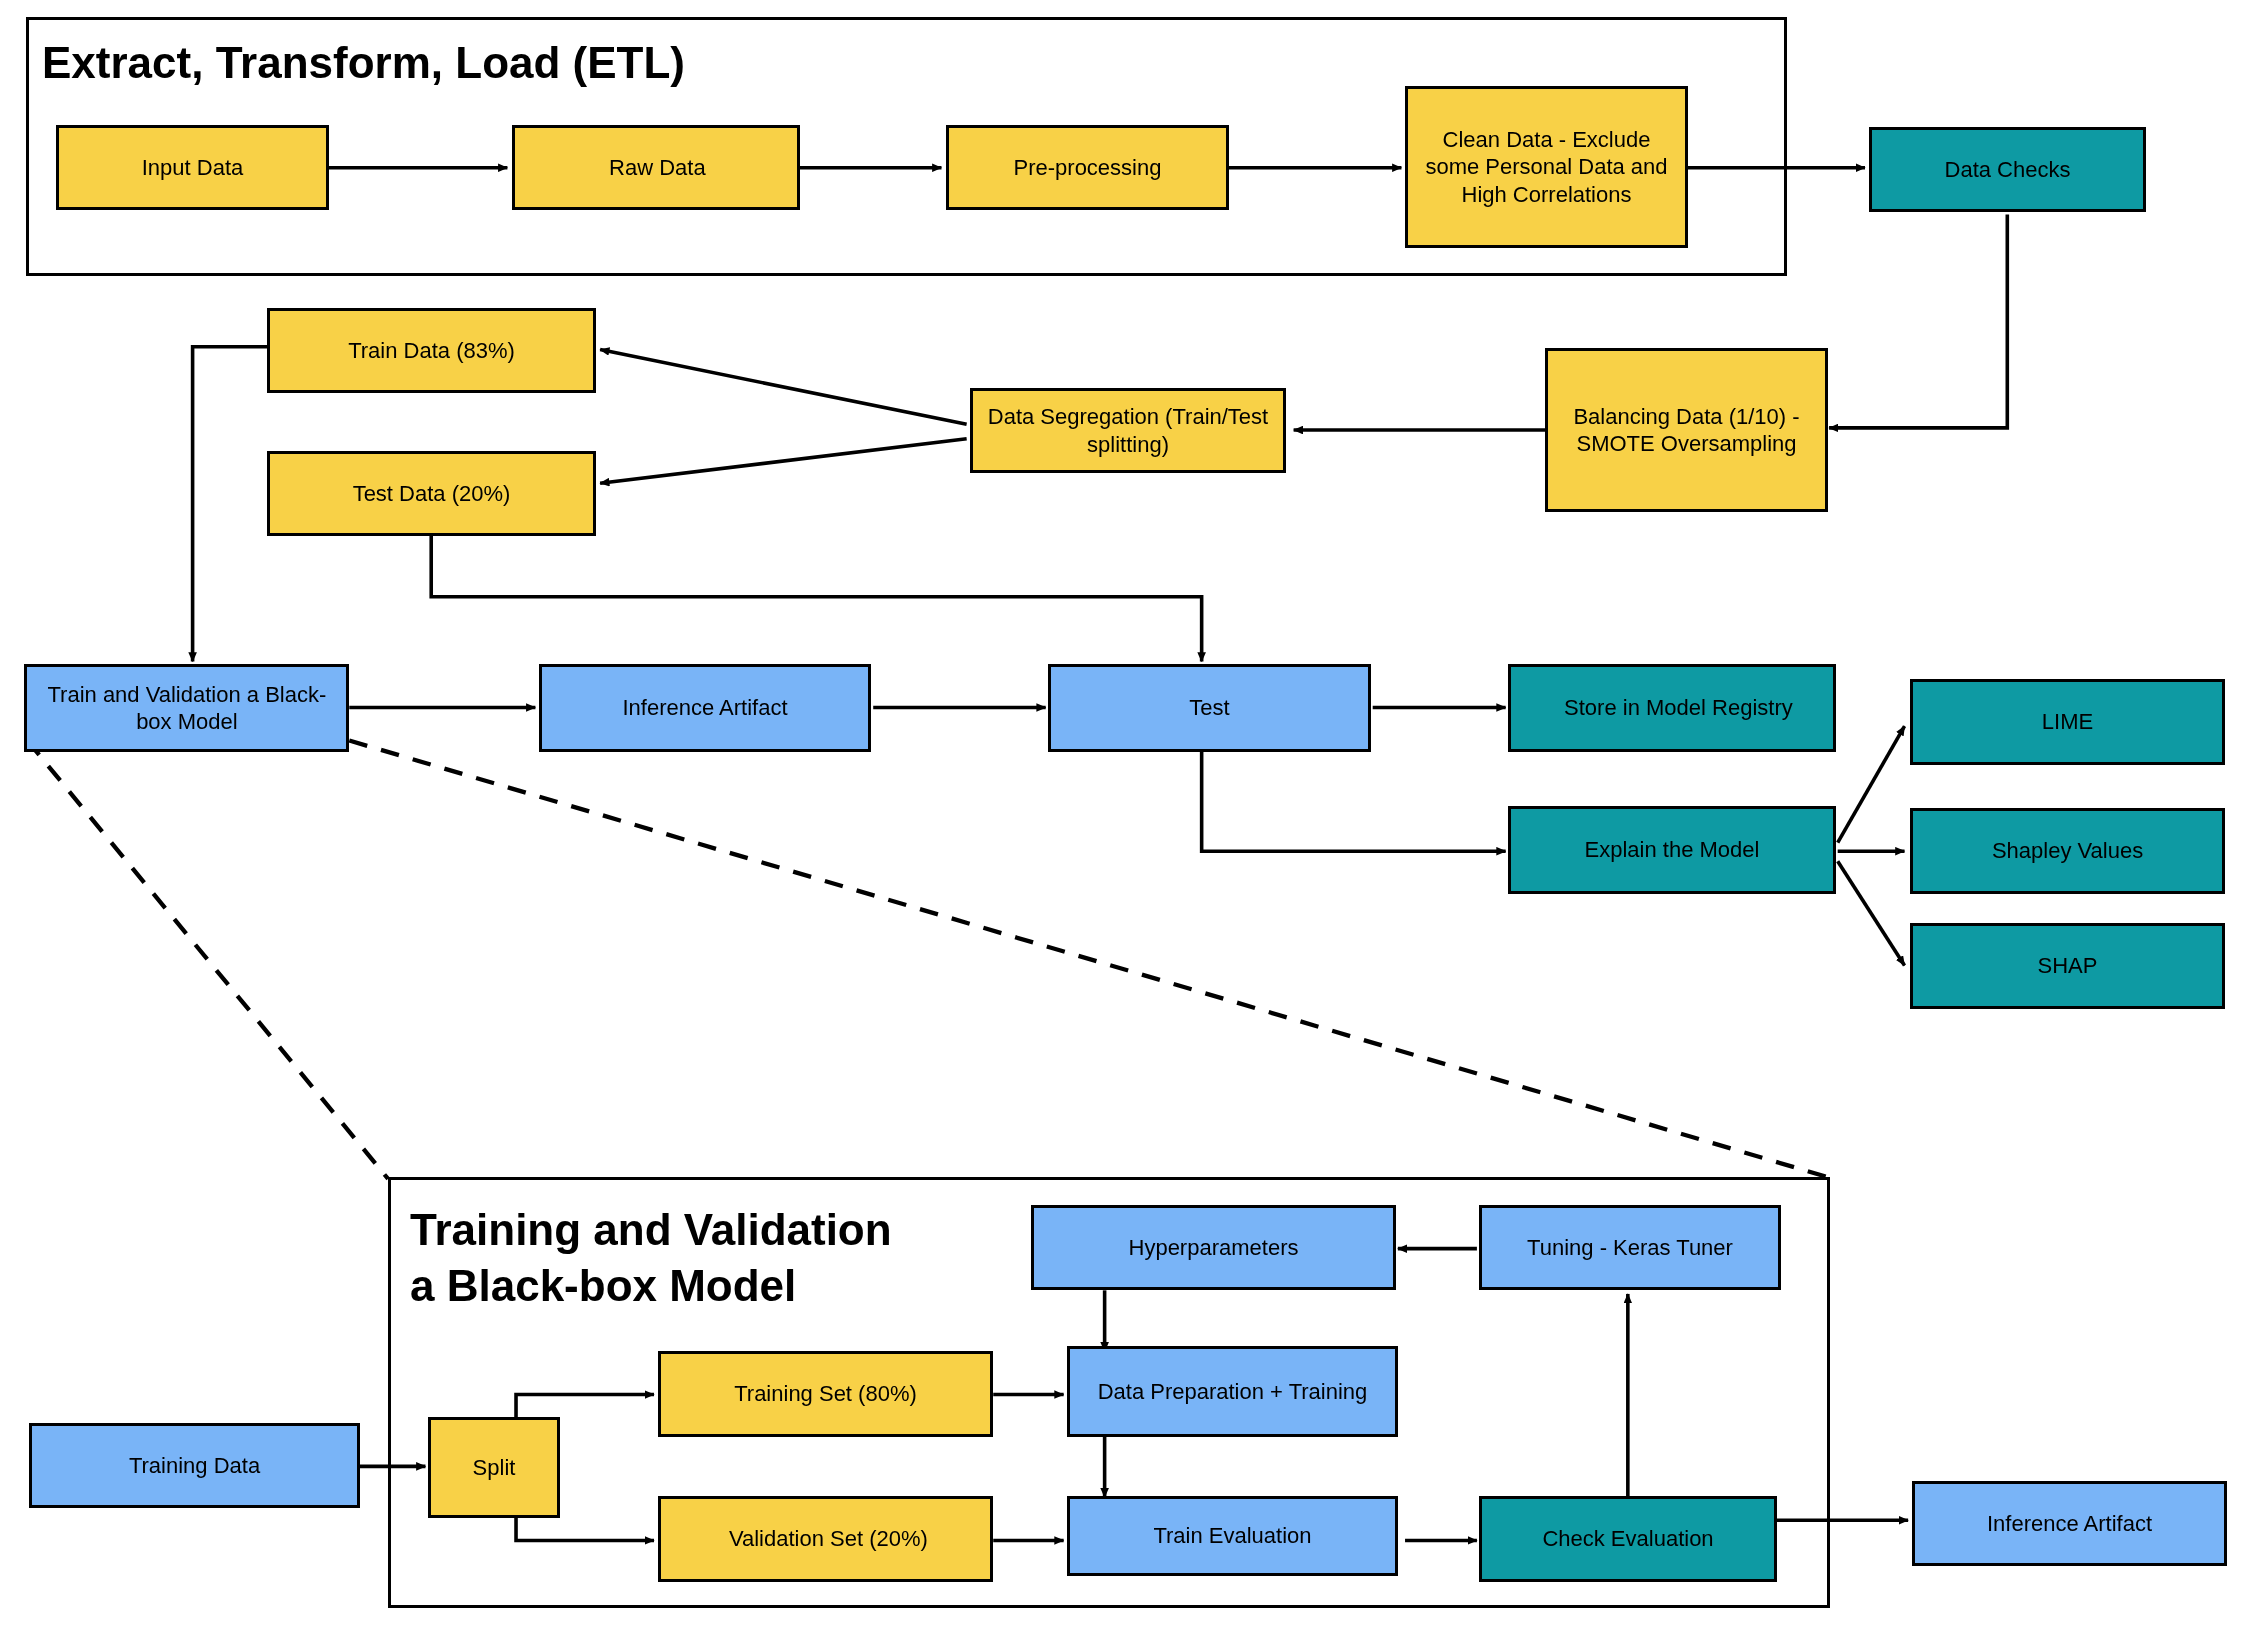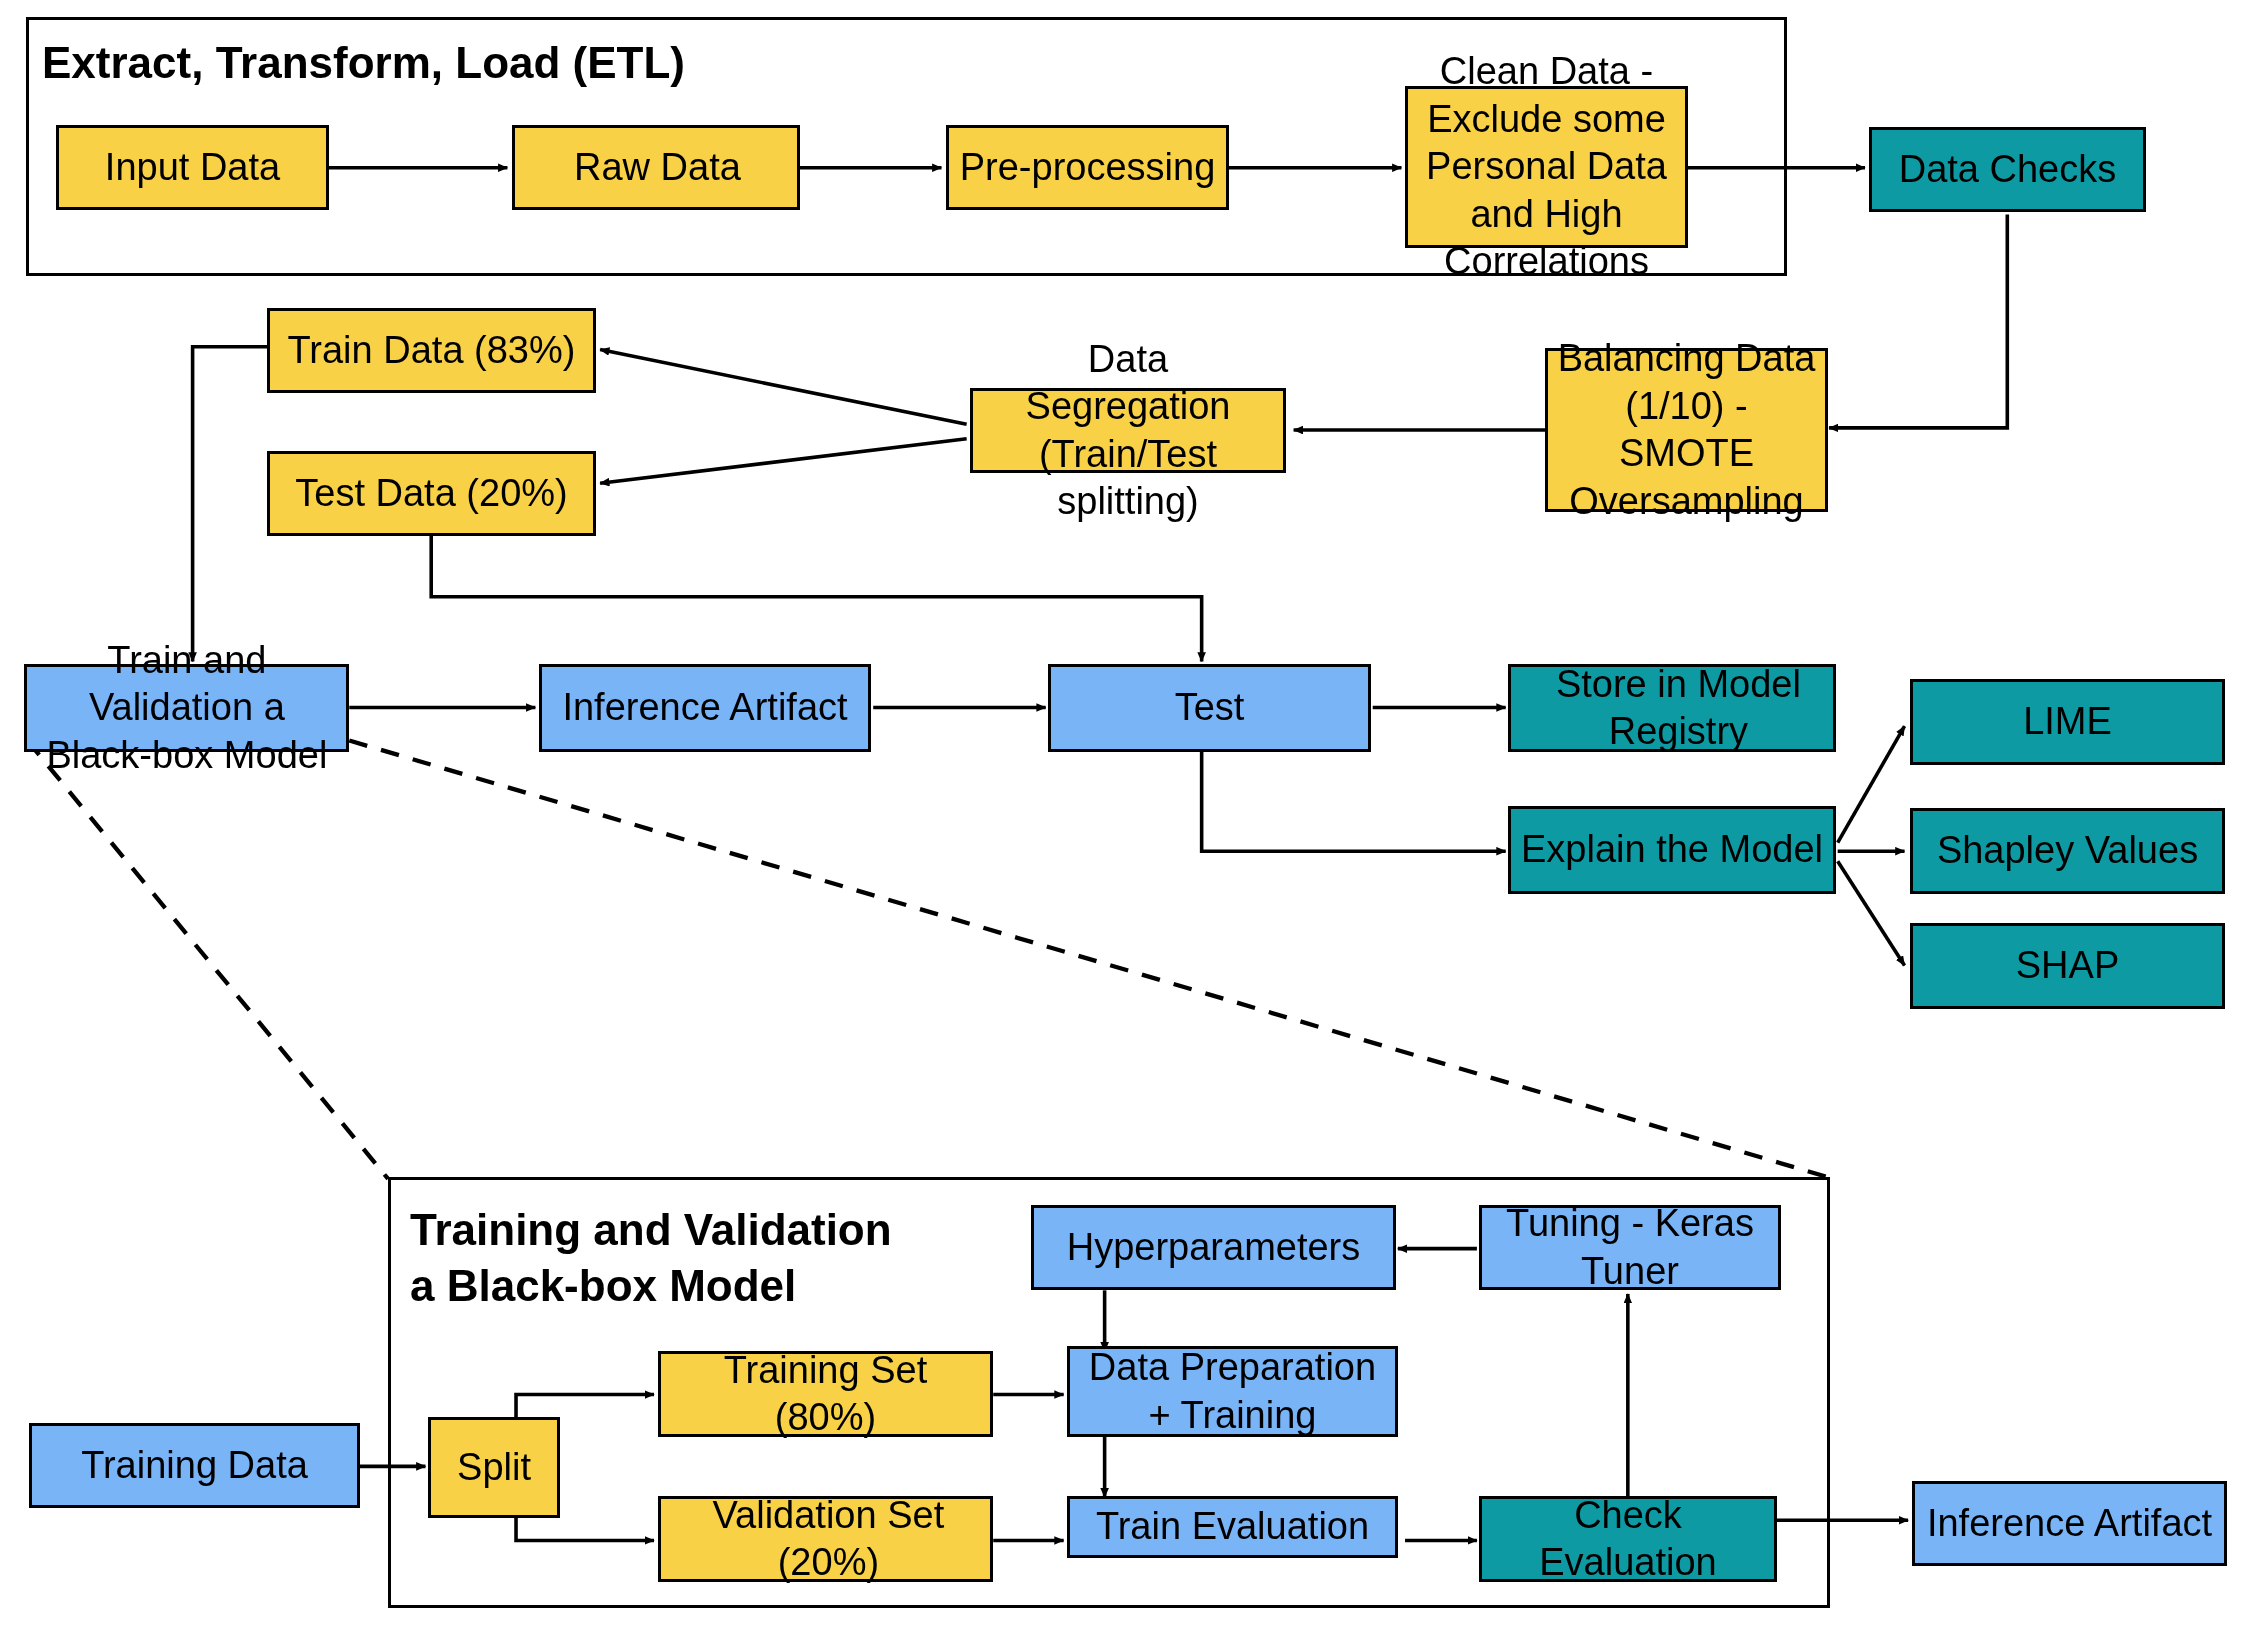"Clean Data - Exclude some" .node { font-size: 38px -> 22px }
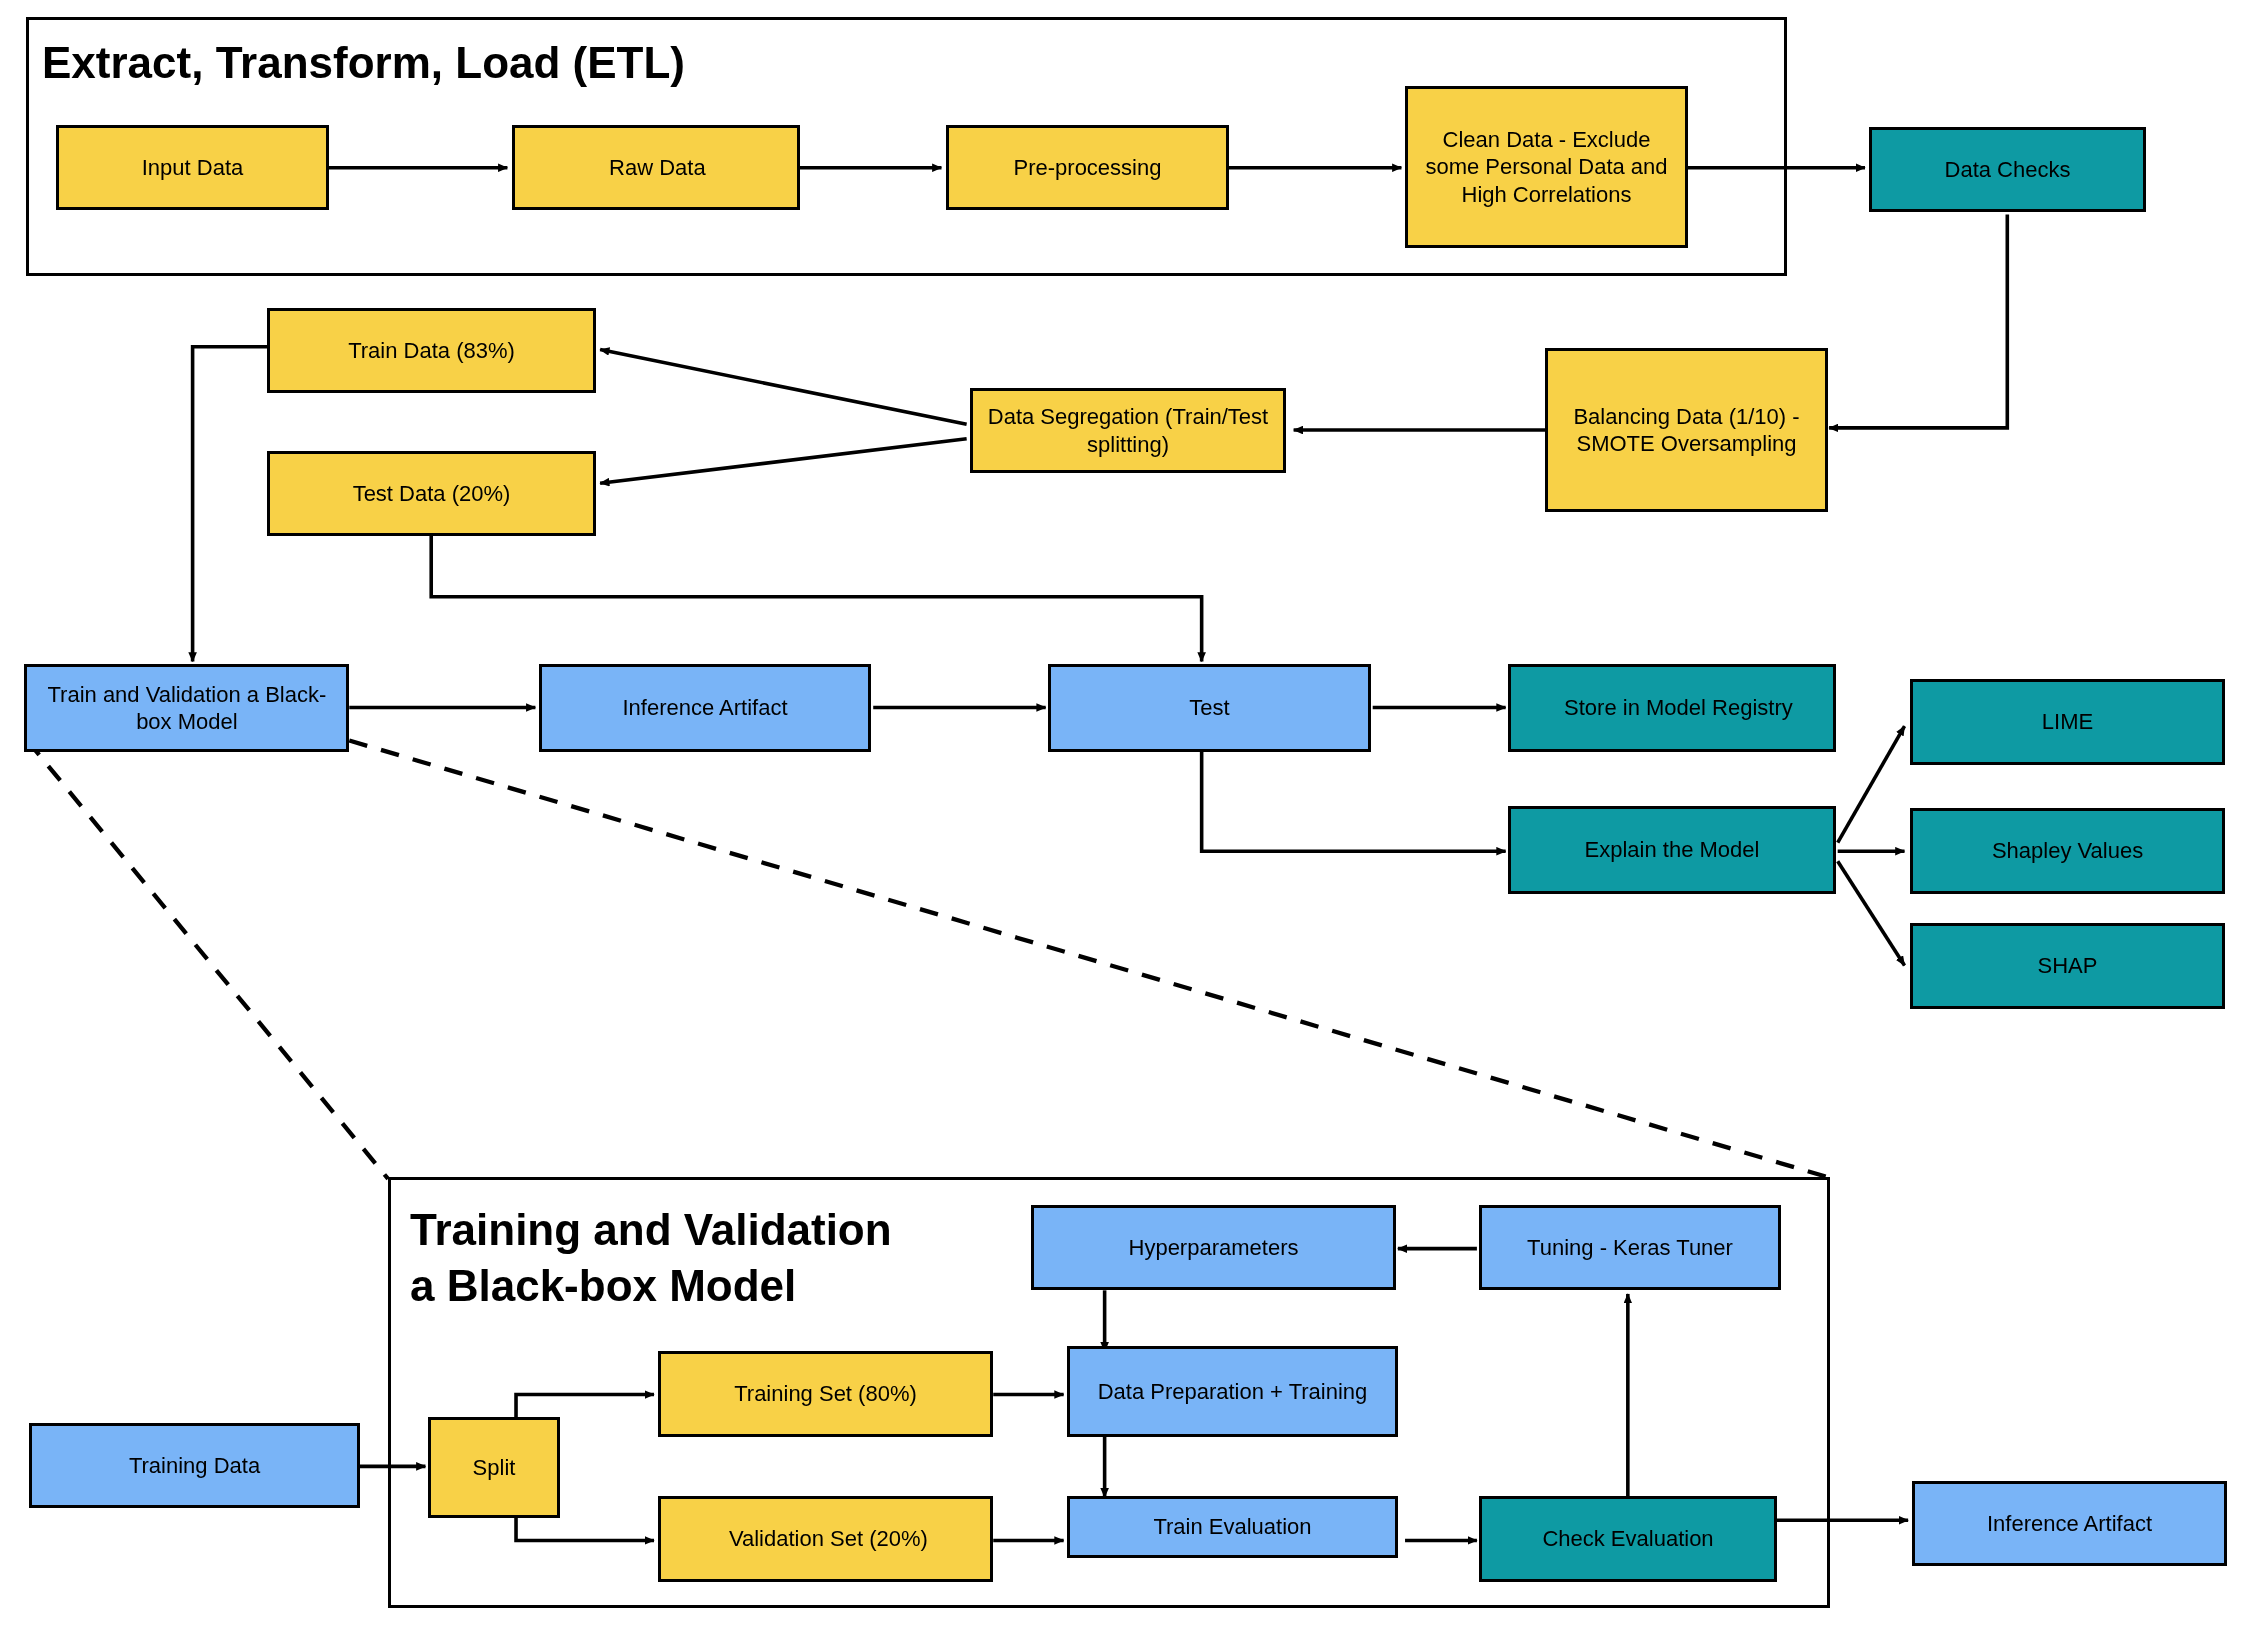"Train Evaluation" div.node { height: 62px -> 80px }
